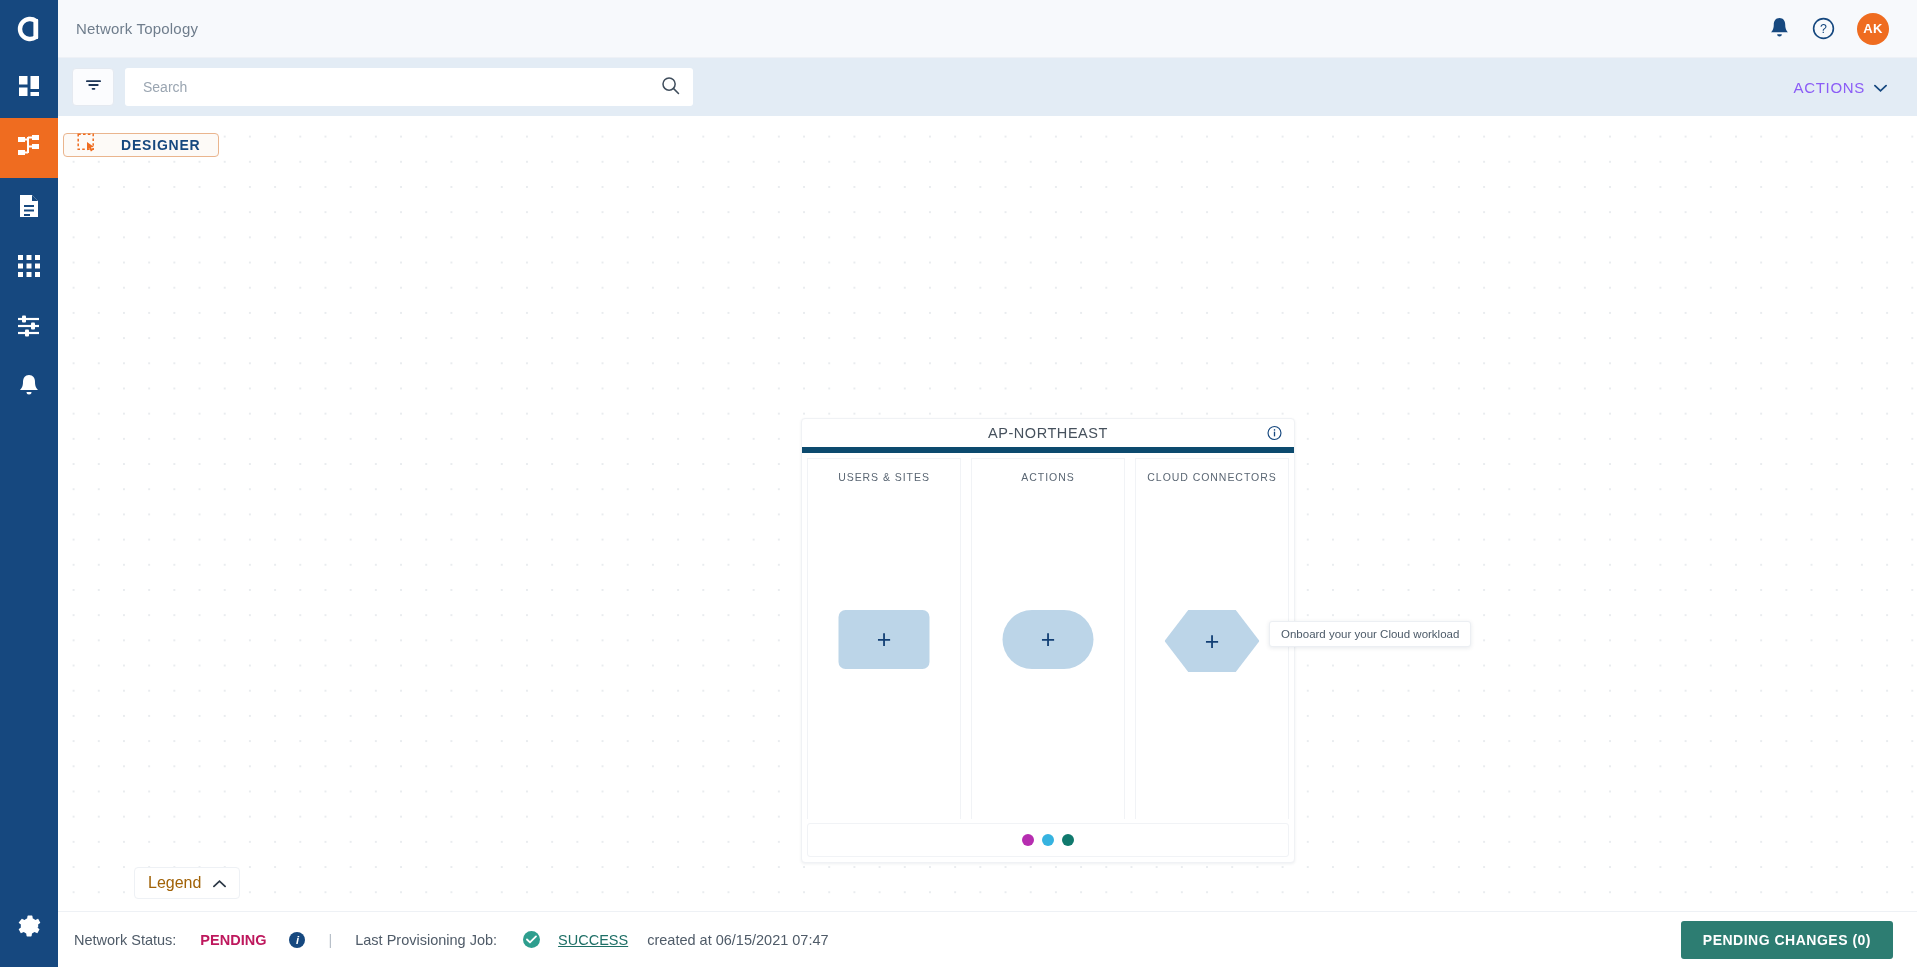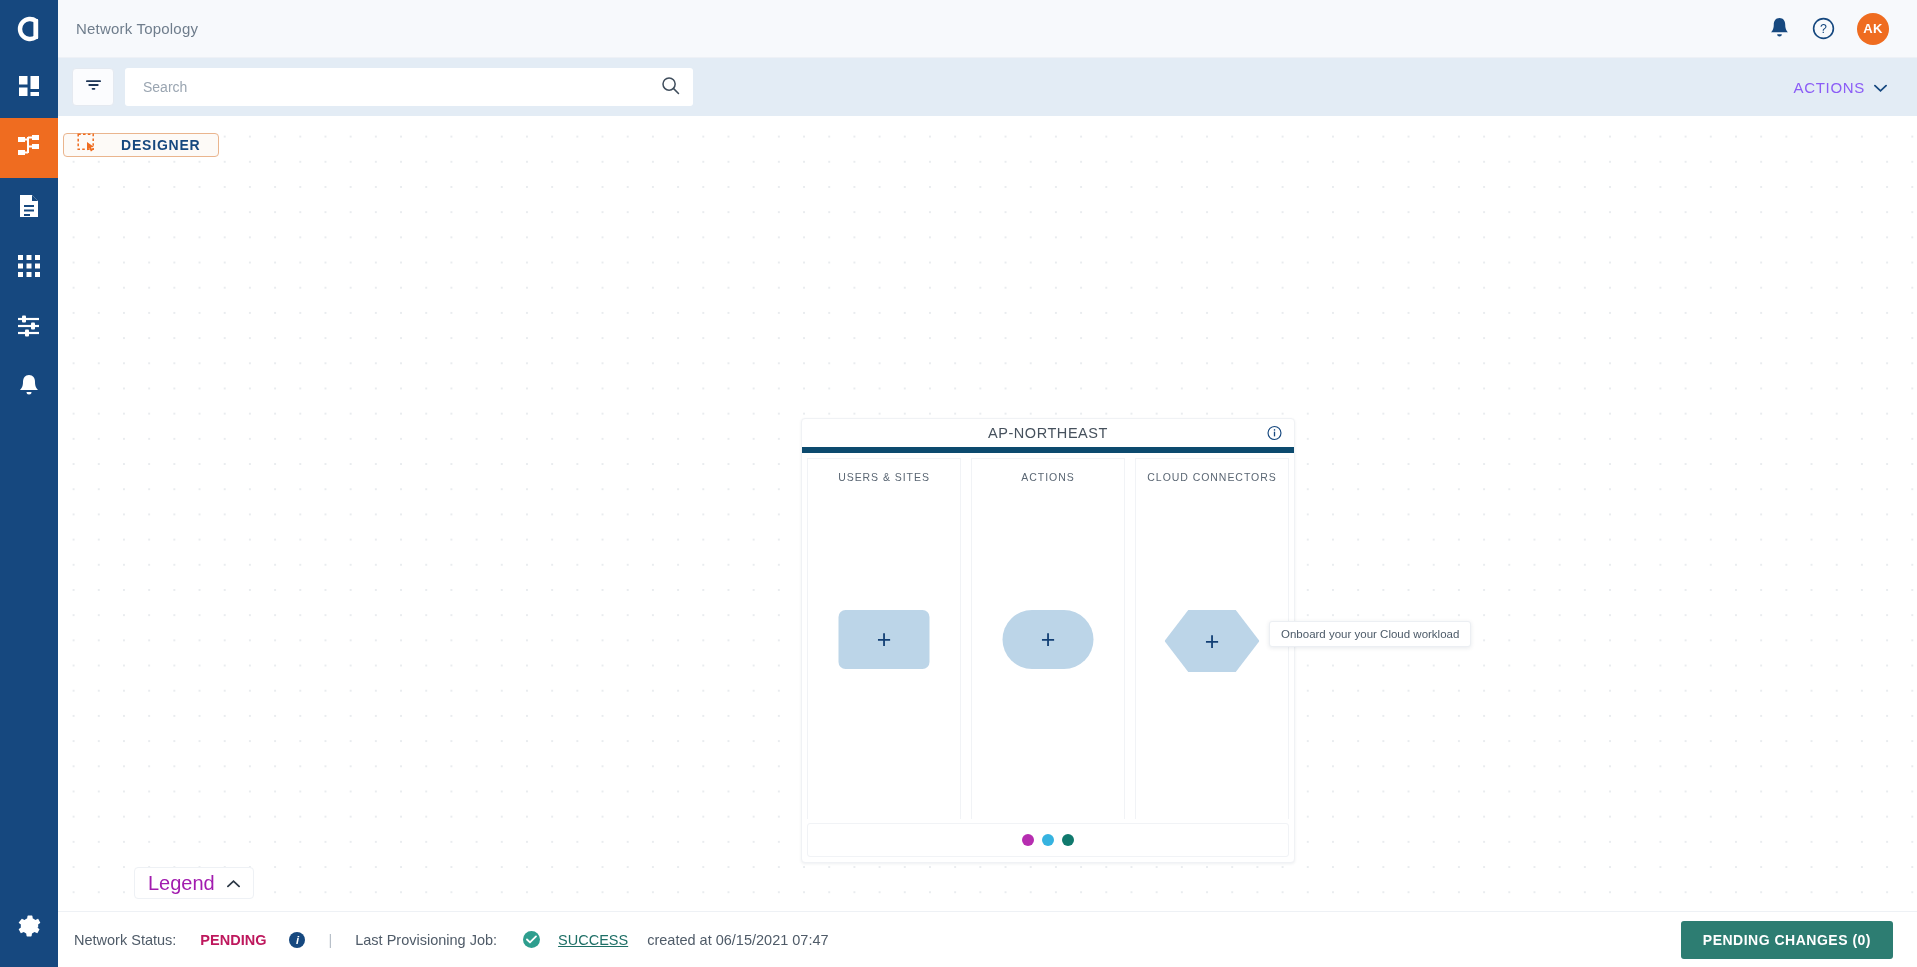"Legend" .legend .lbl { color: #a21caf -> #a16207; font-size: 20px -> 16px }
